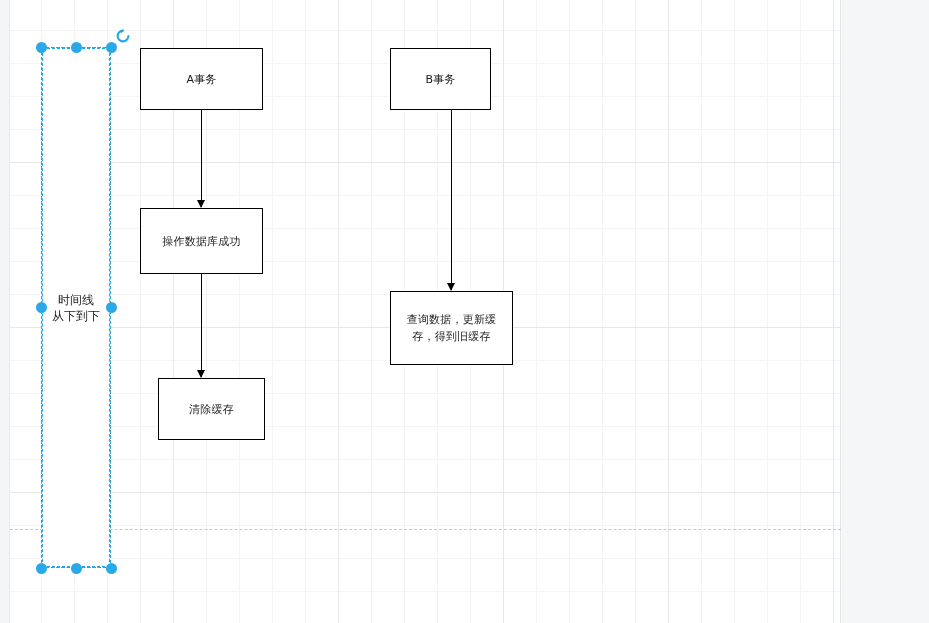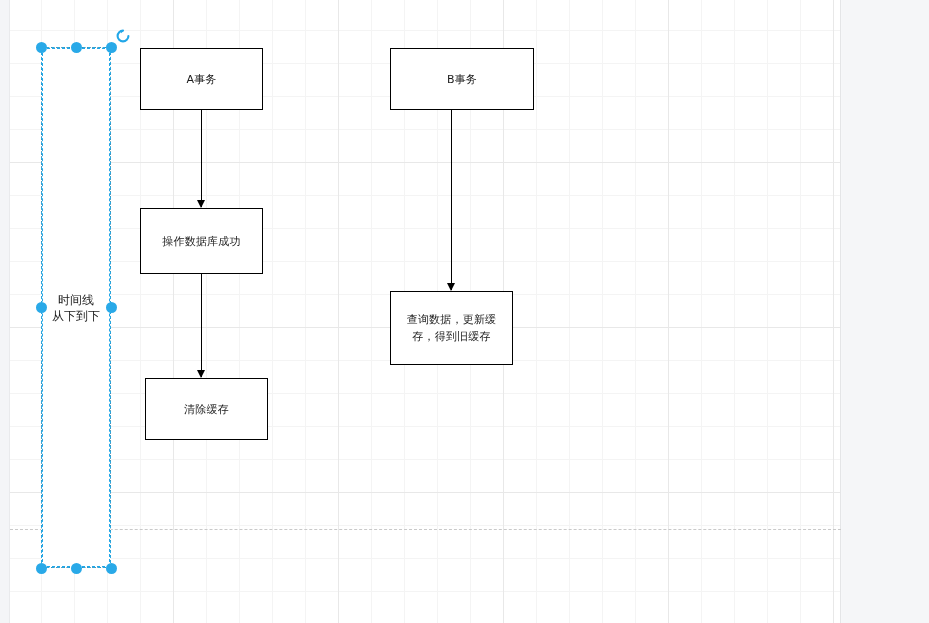"B事务" div.node { width: 144px -> 101px }
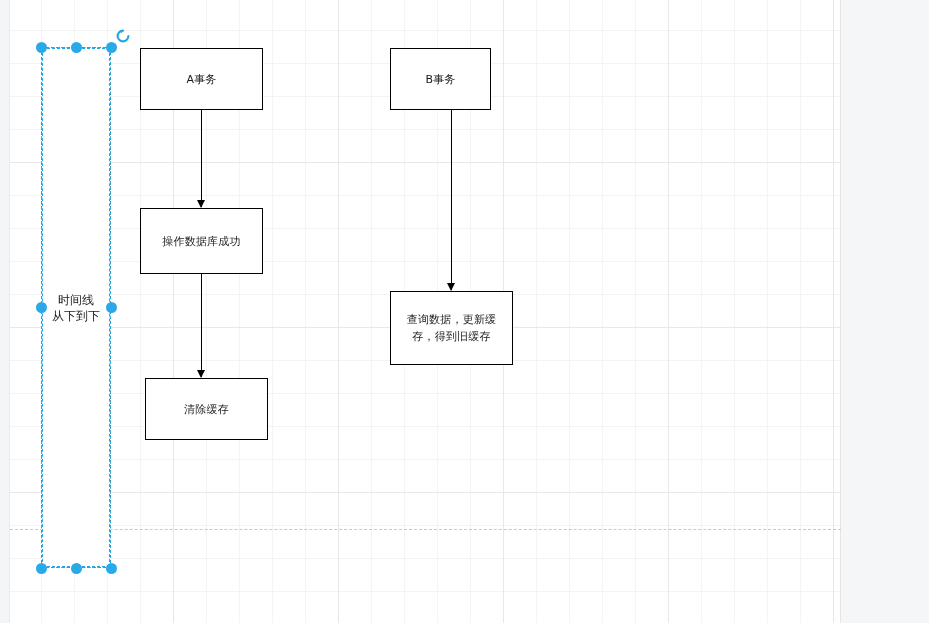"清除缓存" div.node { left: 135px -> 148px; width: 123px -> 107px }
